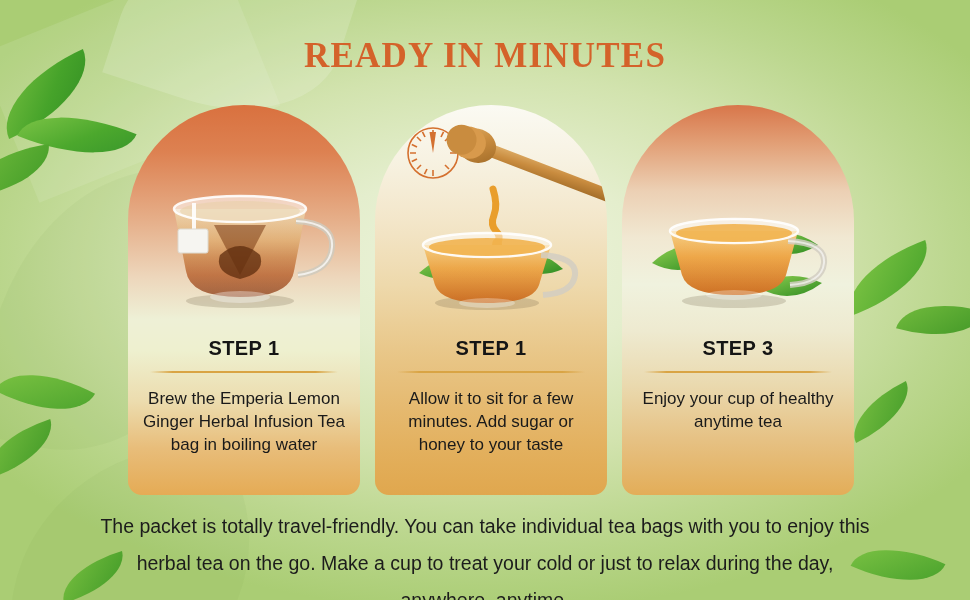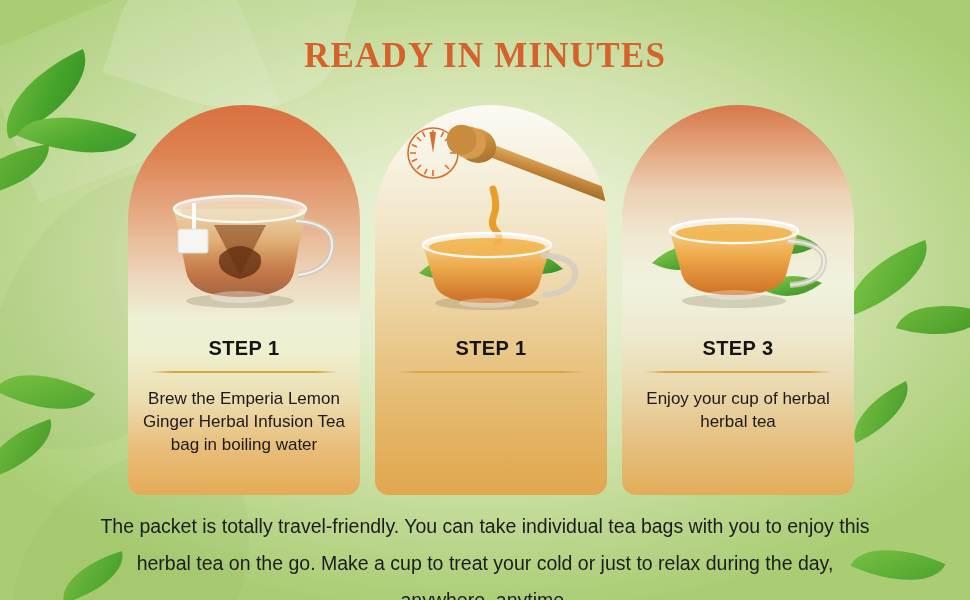"Allow it to sit for" div.cardtext { html: none -> <div>Allow it to sit for a few minutes. Add sugar or honey to your taste</div> }
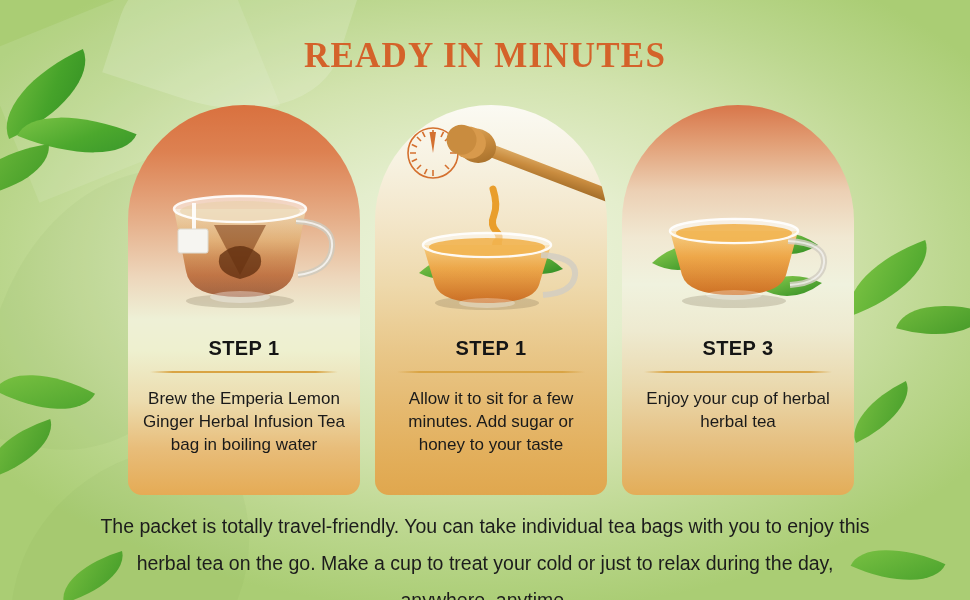"Enjoy your cup of herbal" div.cardtext { text: herbal herbal -> healthy anytime }
